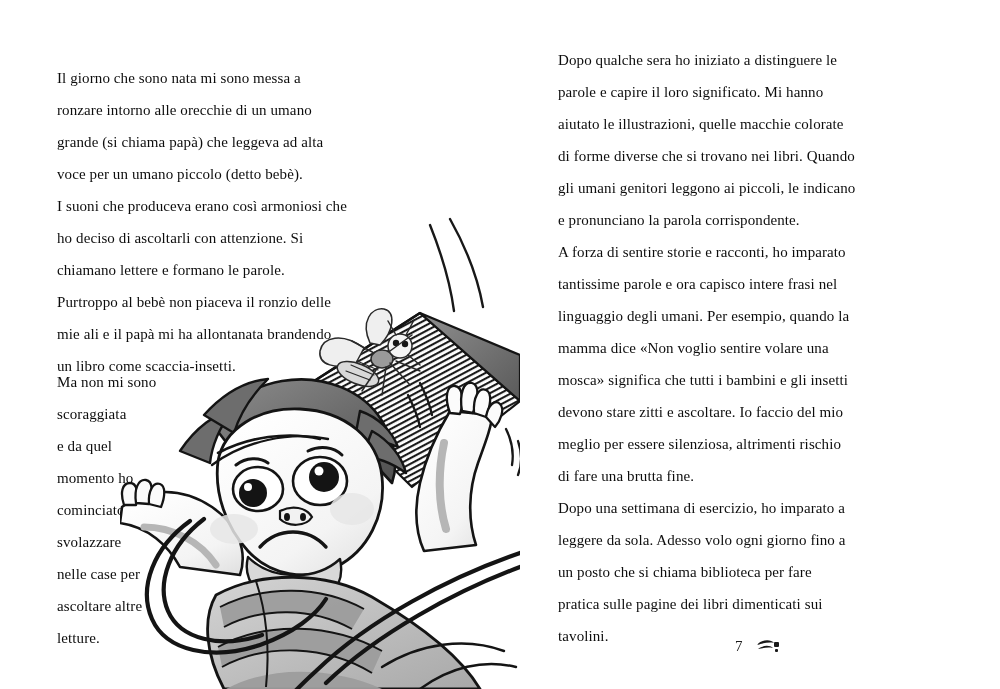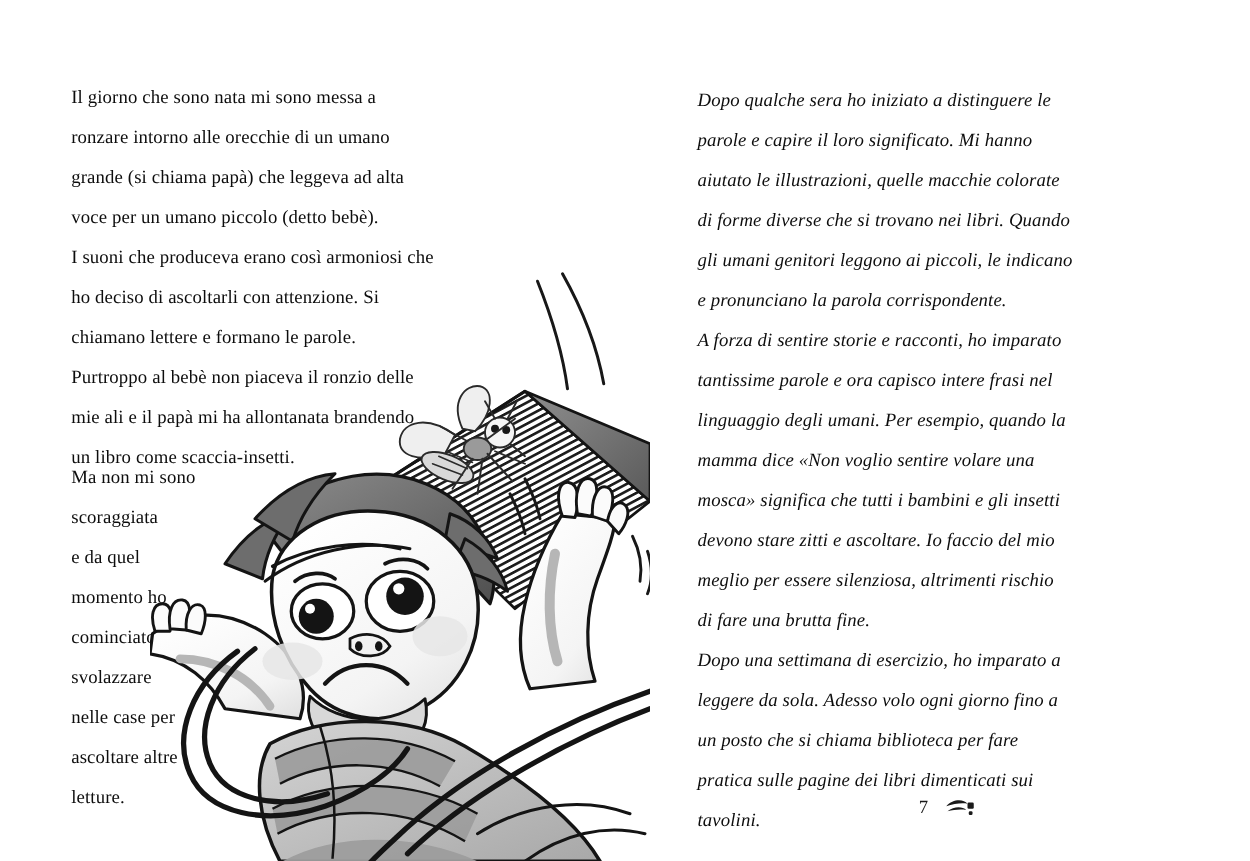"Dopo qualche sera ho iniziato" #col-right { font-style: italic -> none; top: 65px -> 44px }
